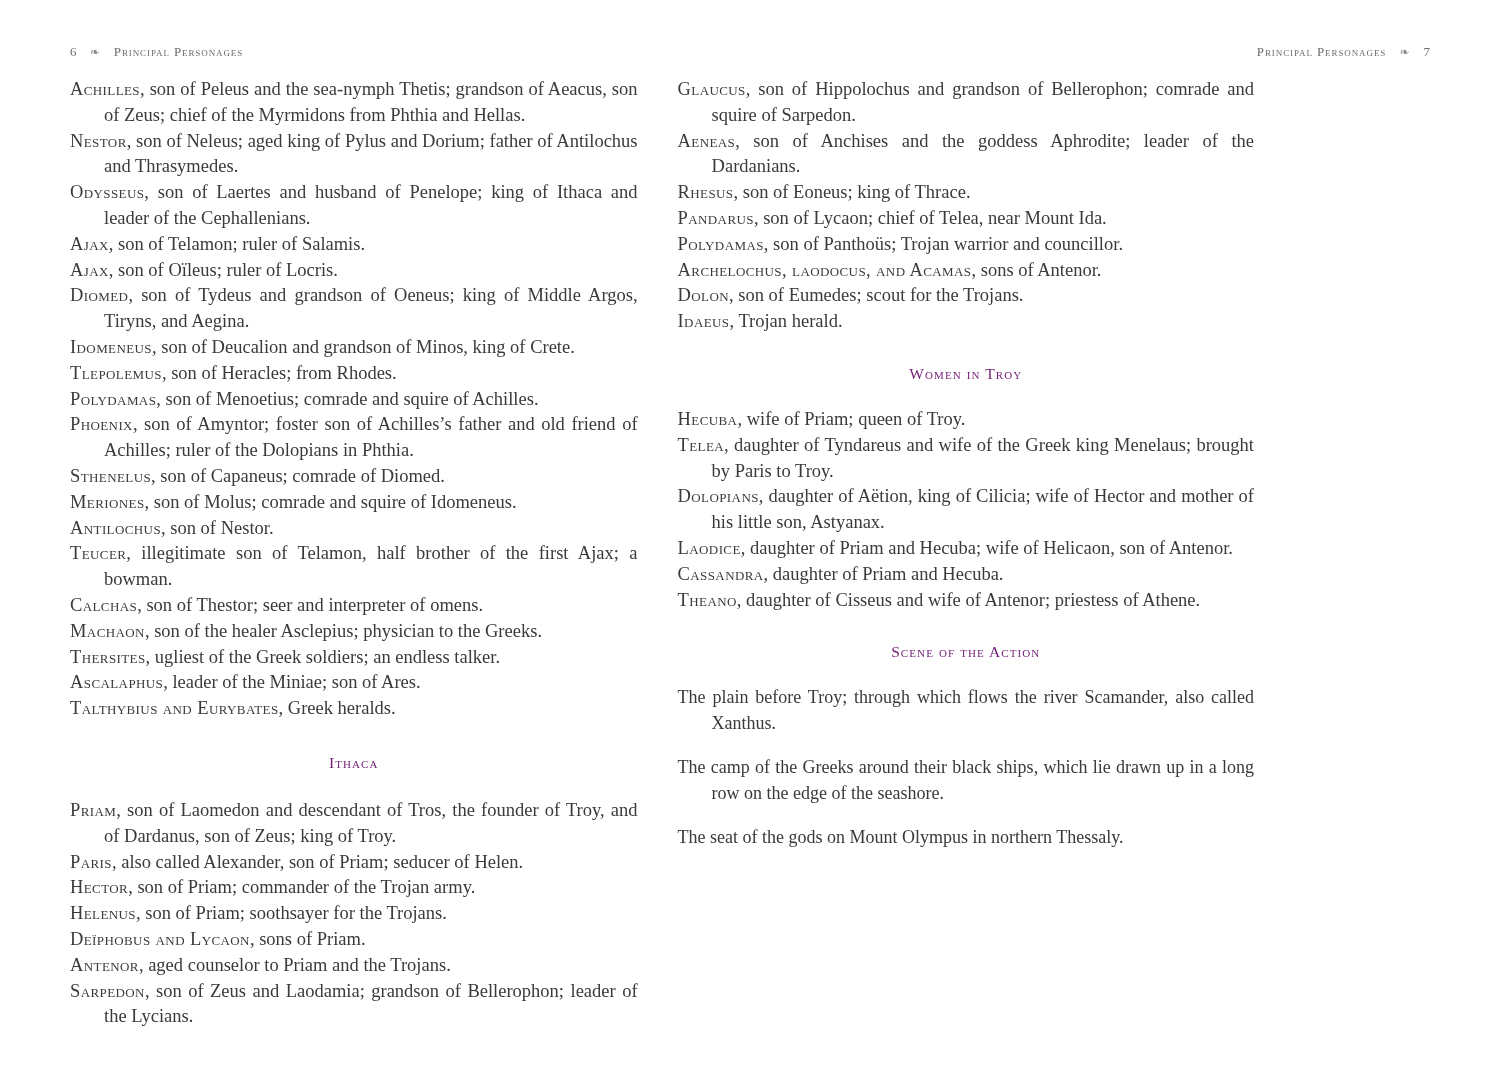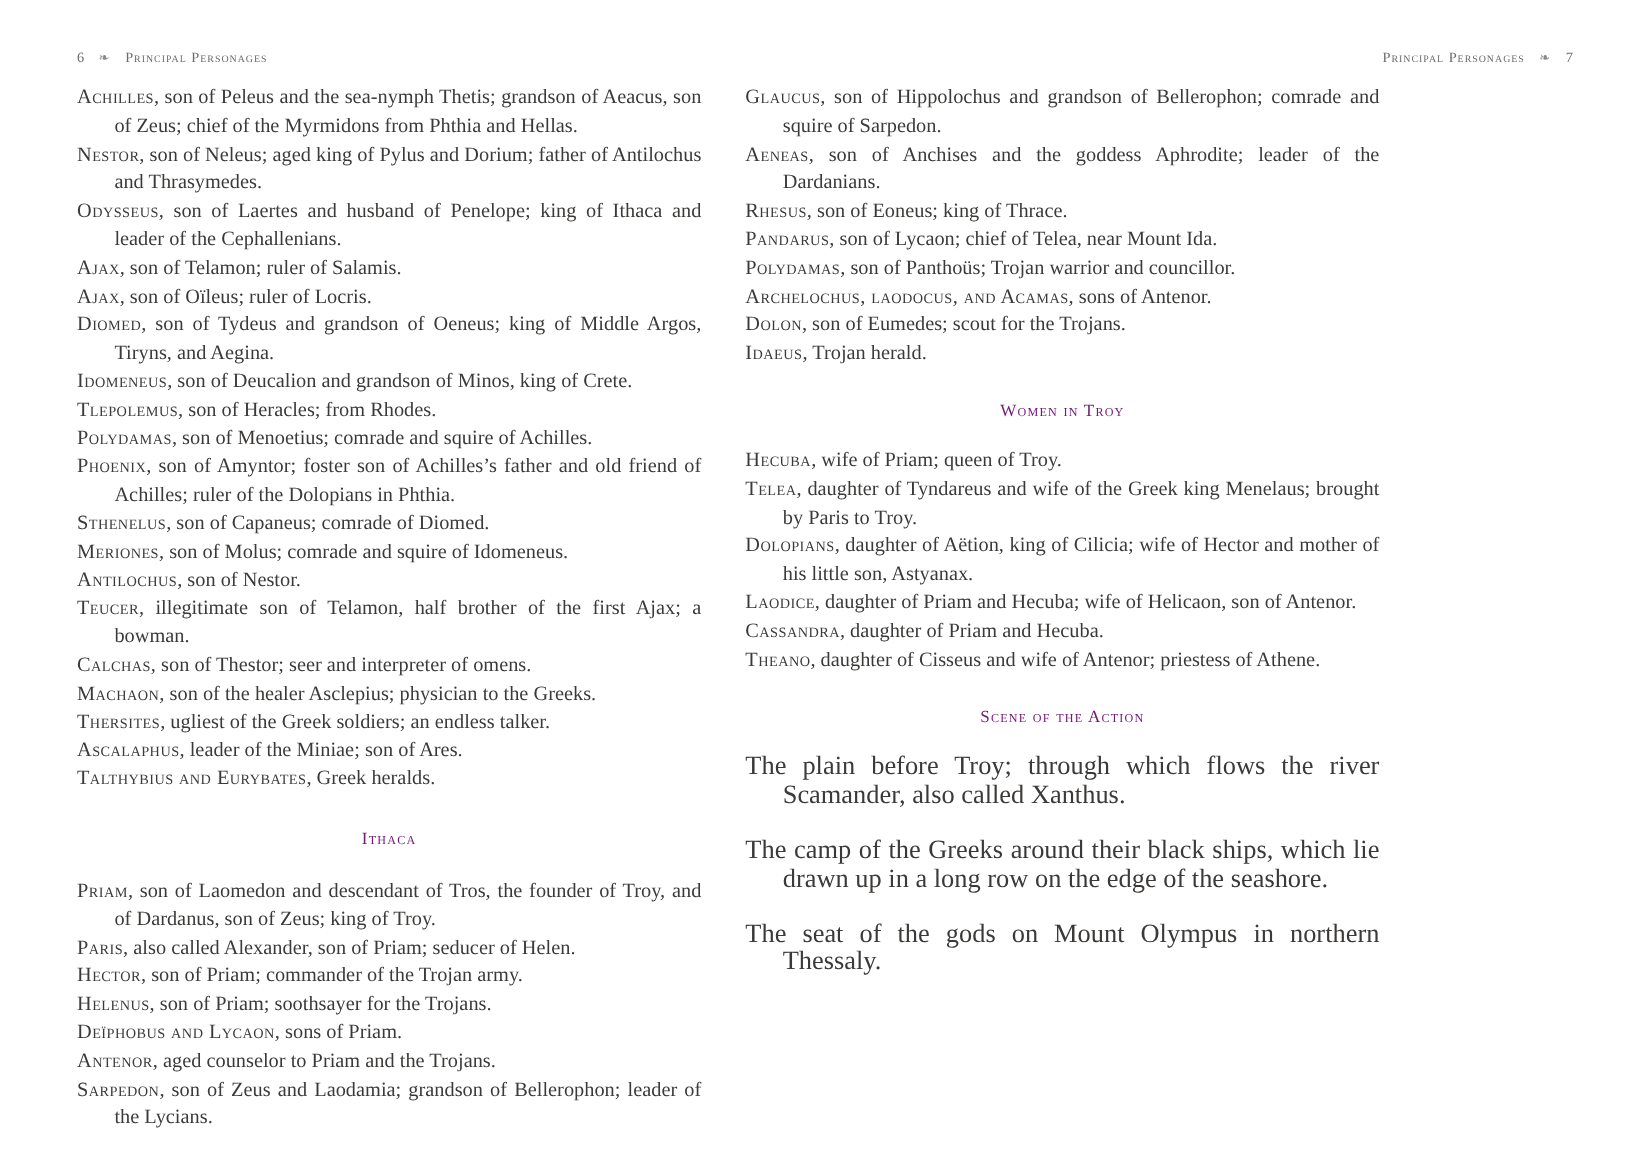"The plain before Troy; through" .plain { font-size: 24px -> 18px }
